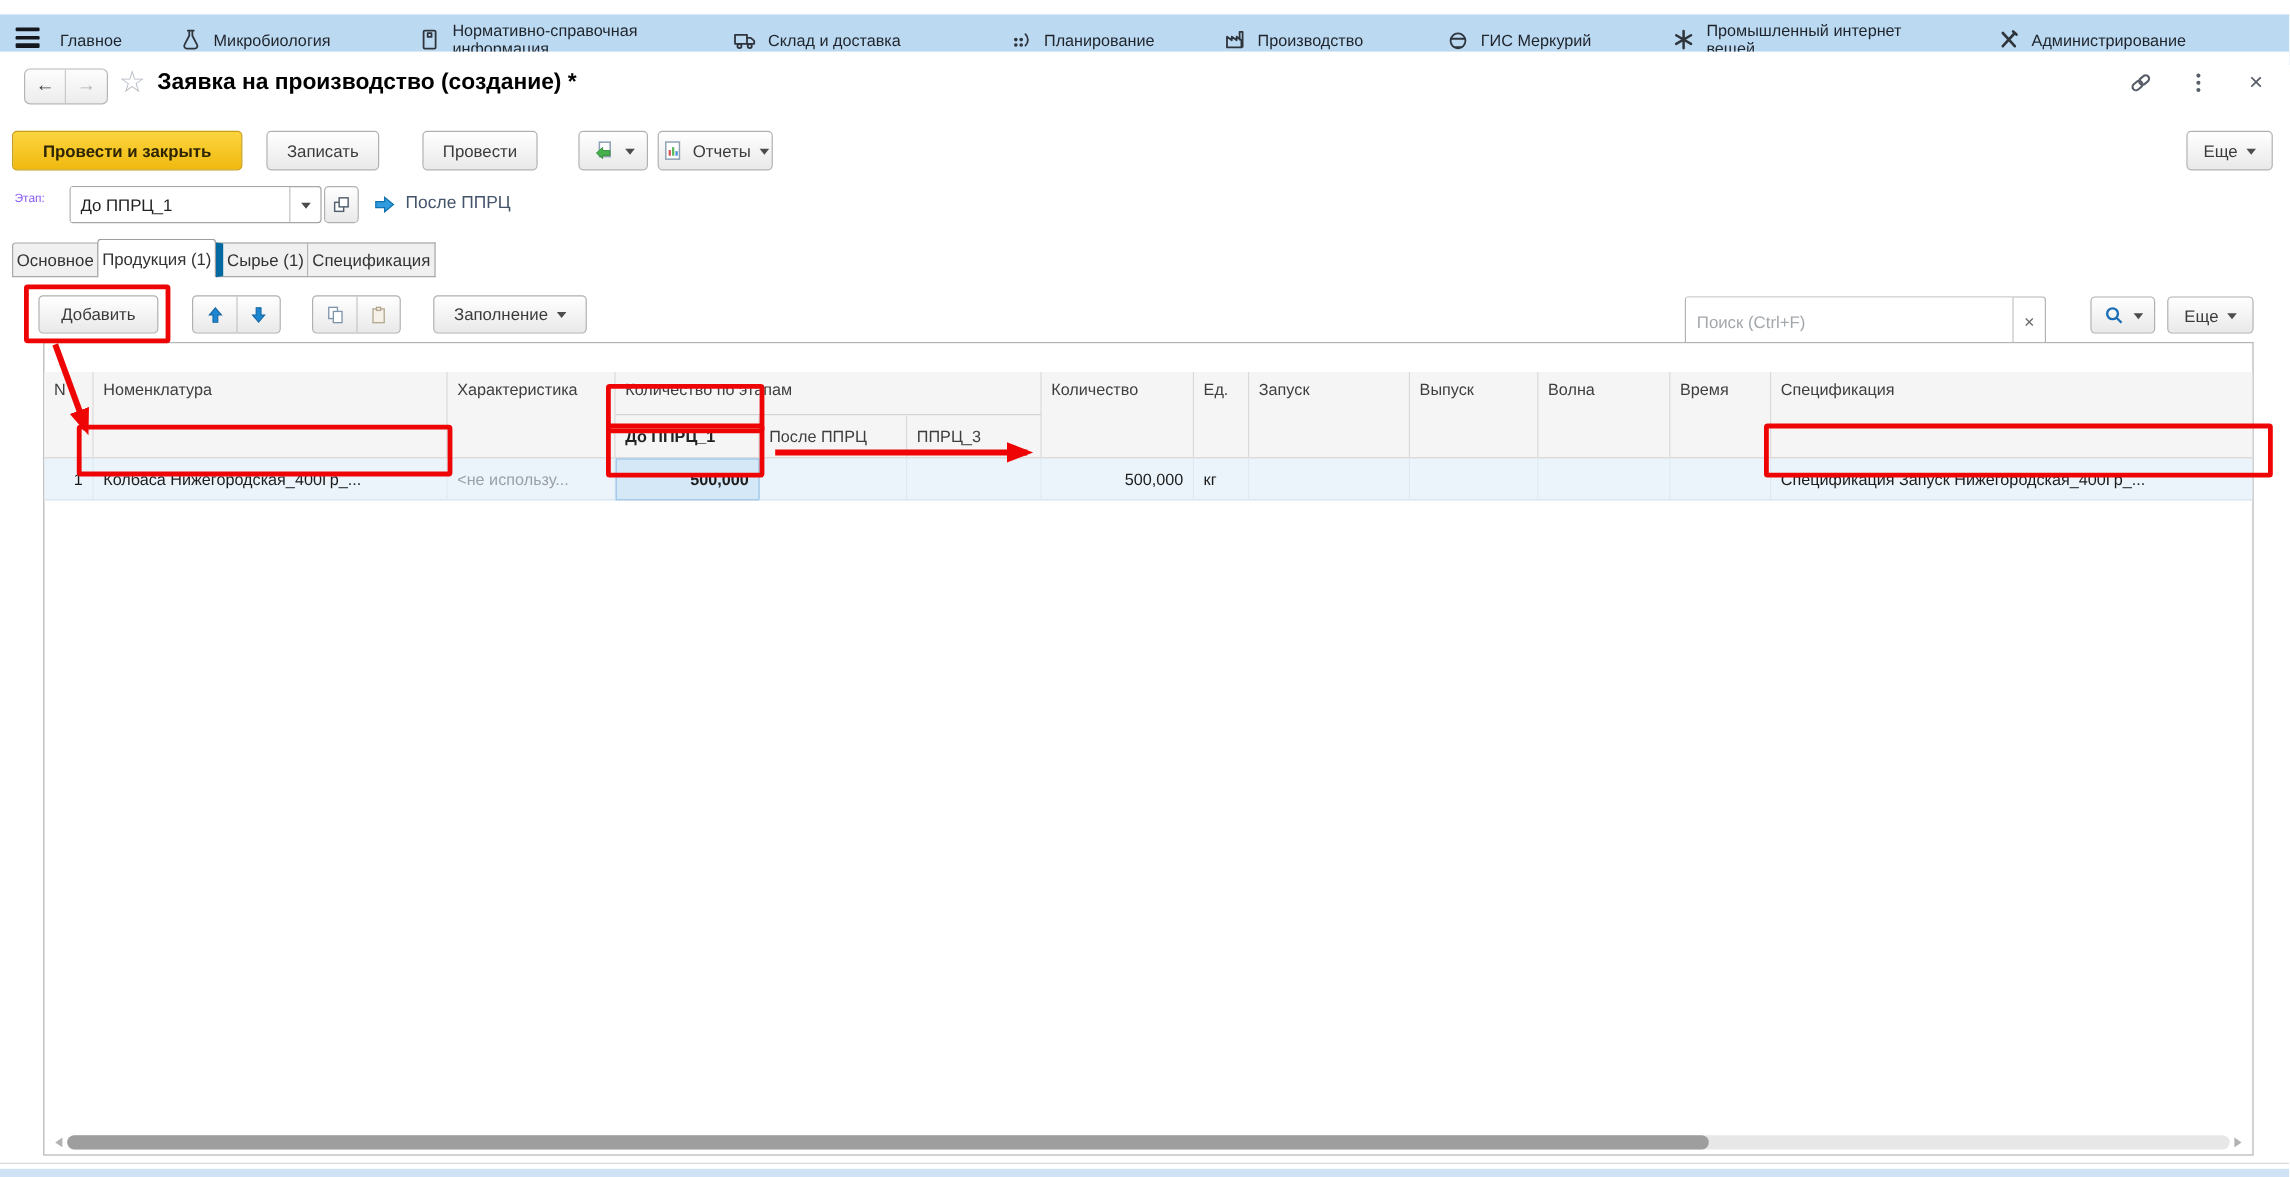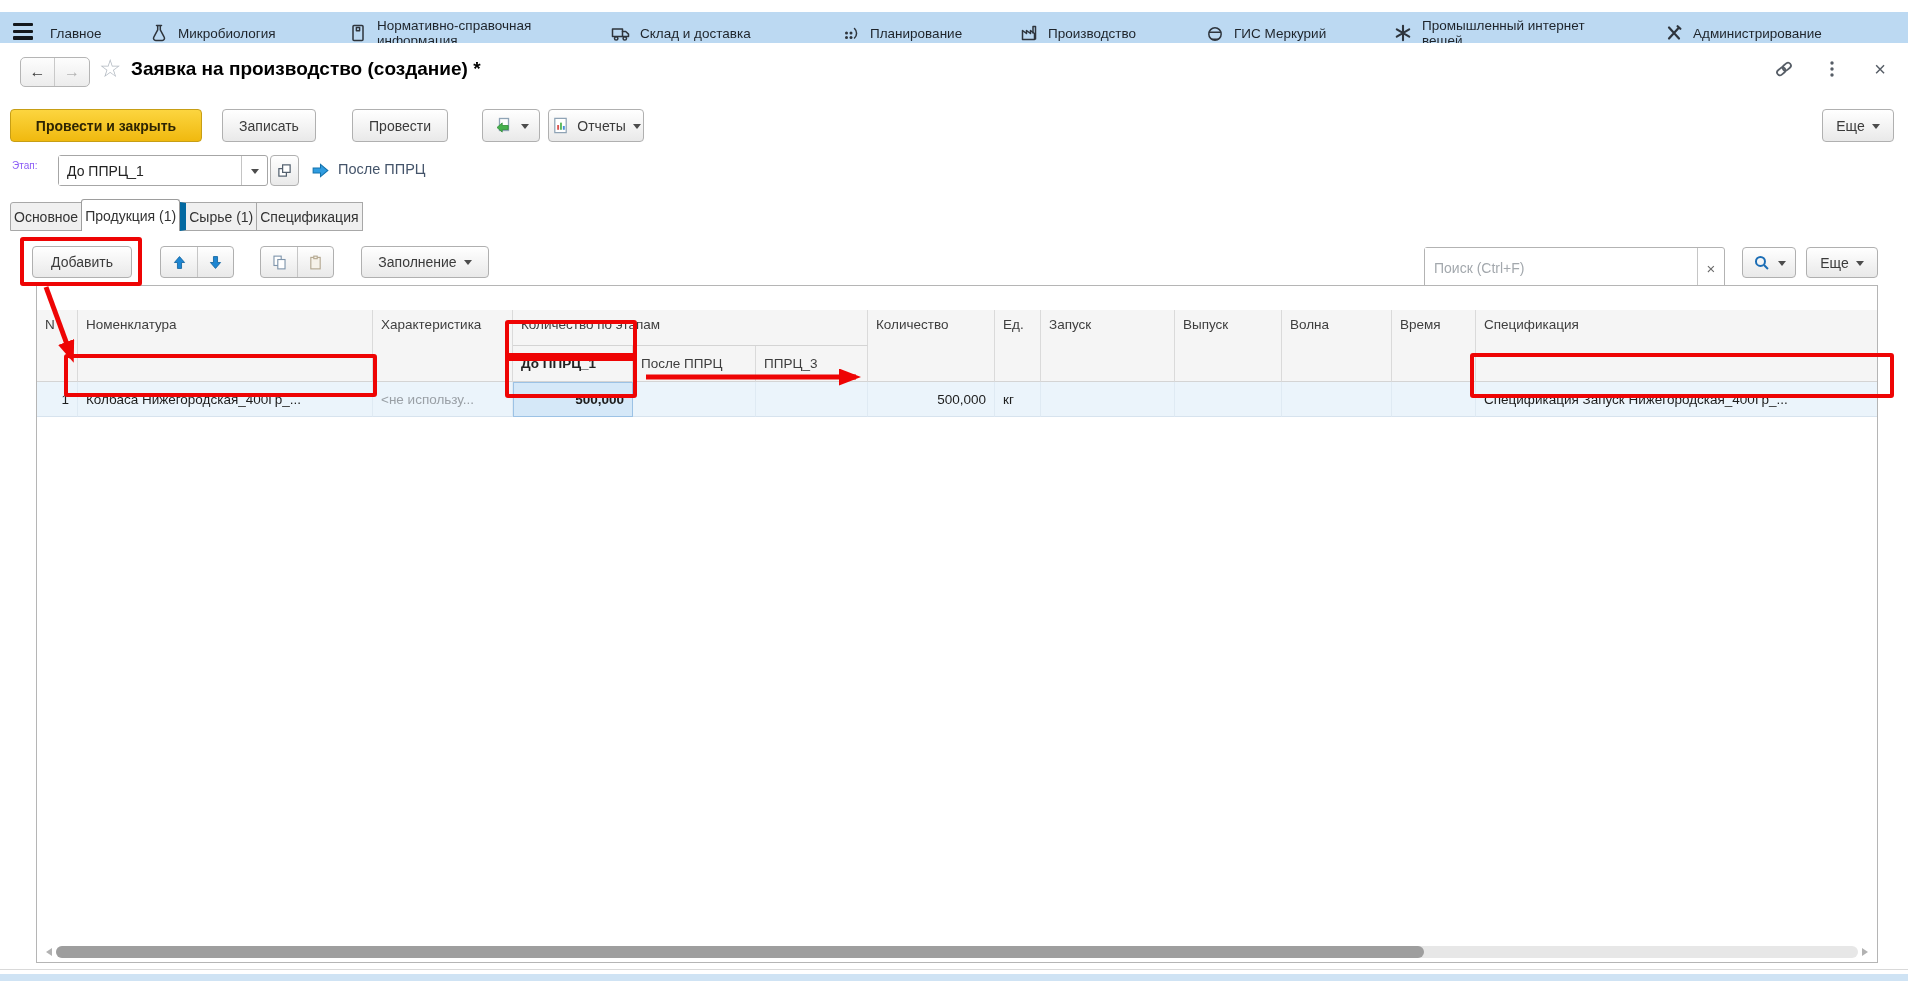"Поиск (Ctrl+F)" .searchwrap { margin-left: 20px -> none }
